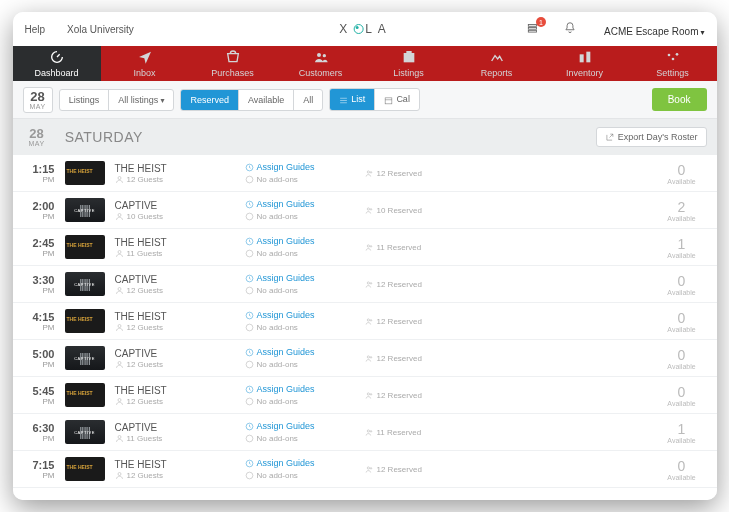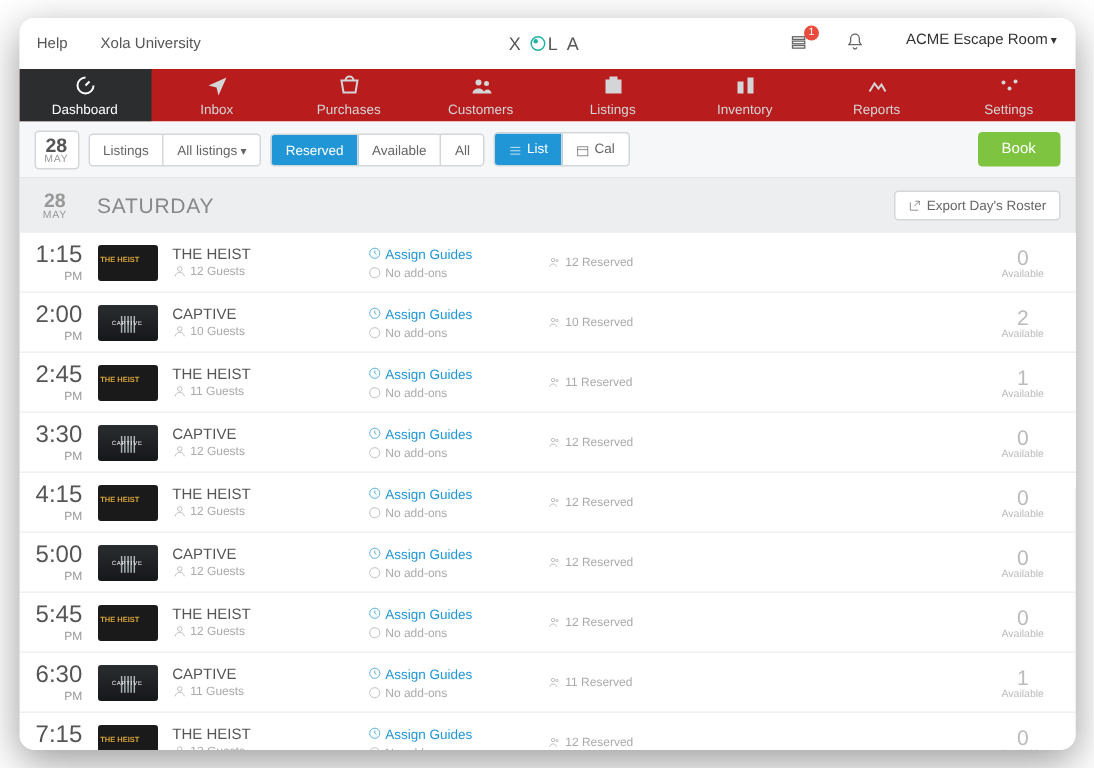"ACME Escape Room ▾" .right-icons { align-items: flex-start -> flex-end }
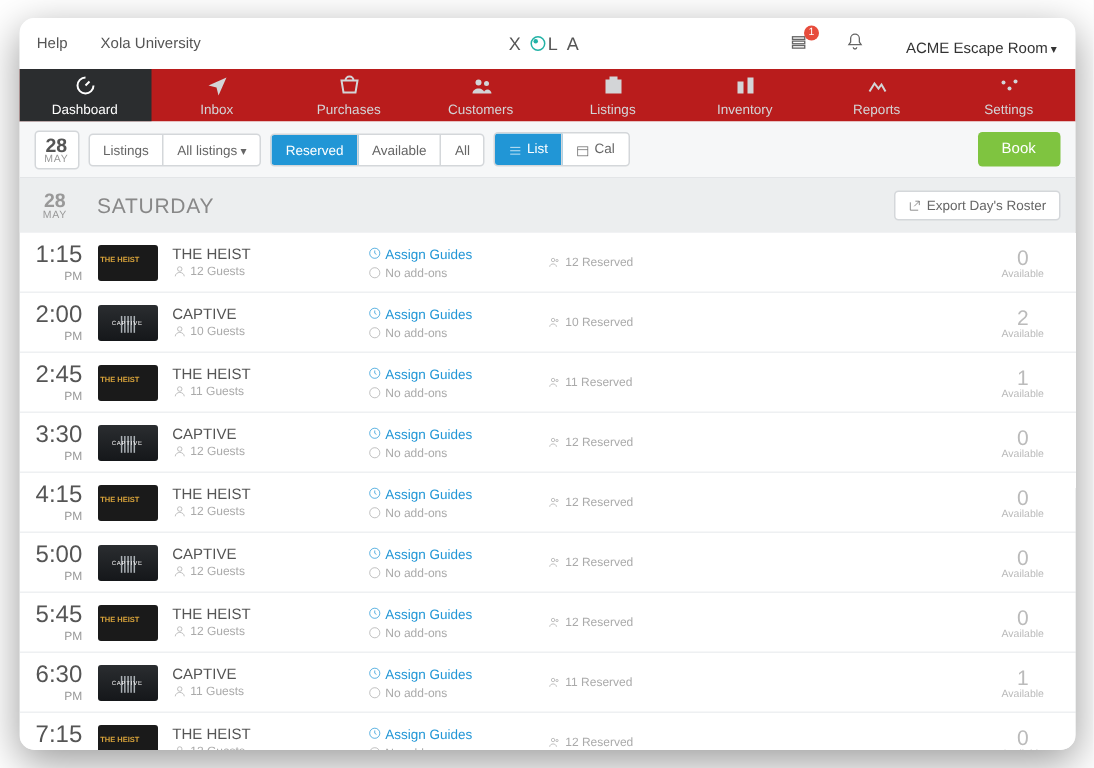"Inventory" div.nav-item { order: before "Reports" -> after "Reports" }
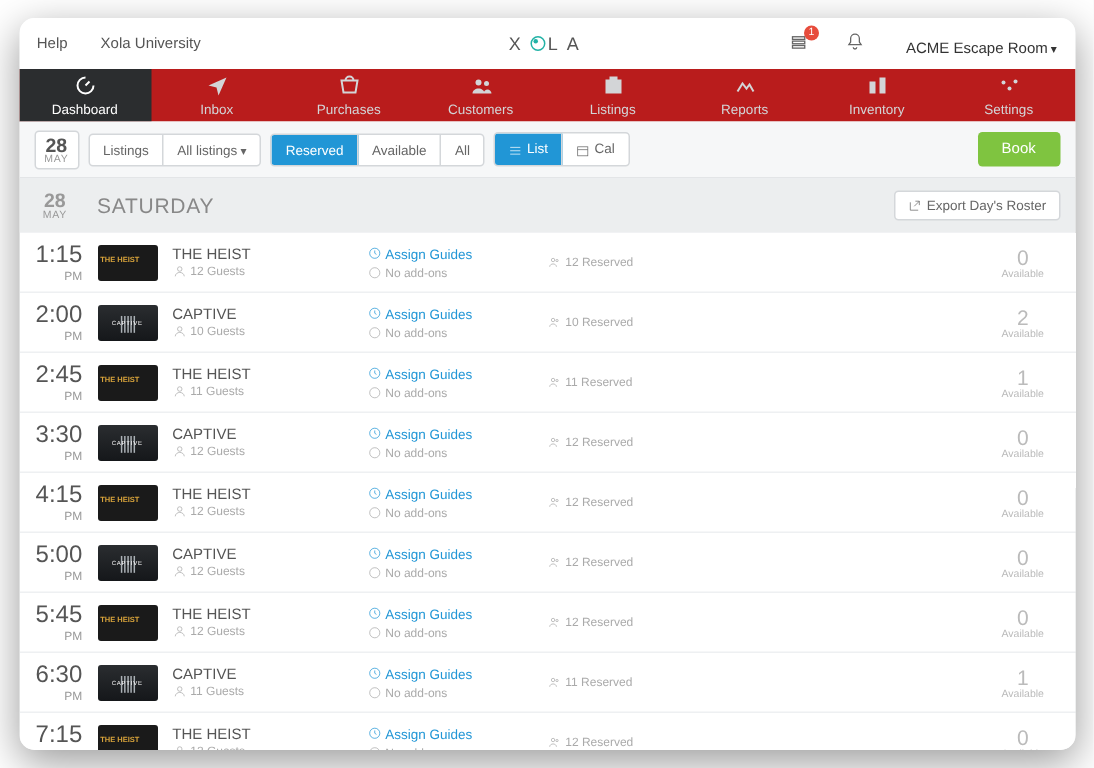"1:15" .time .t { font-size: 16px -> 11px; font-weight: 400 -> 700 }
